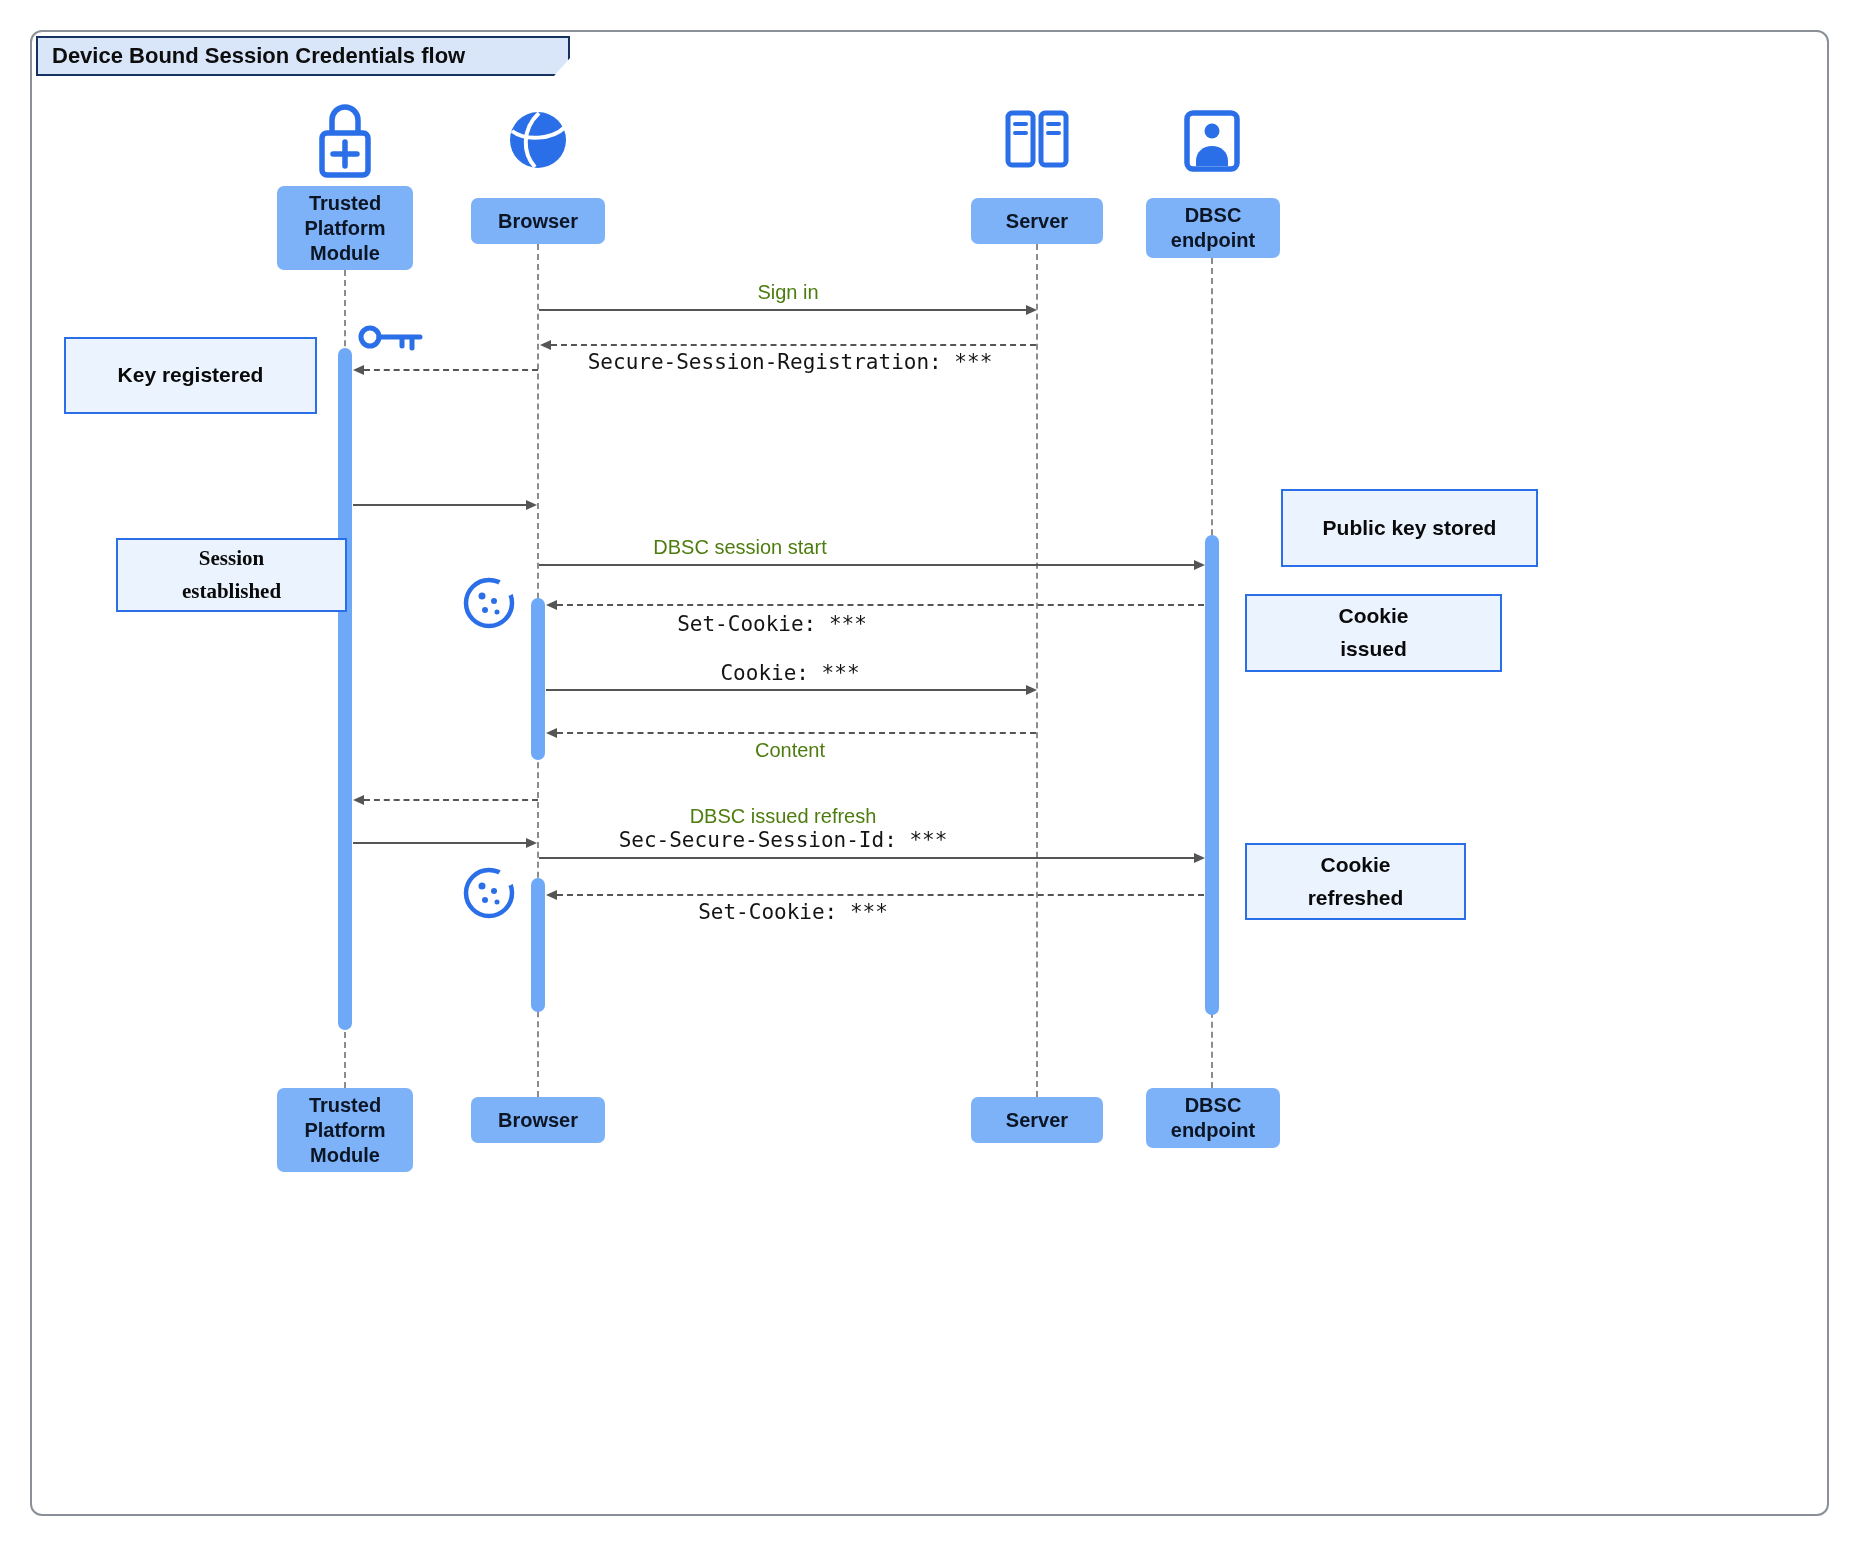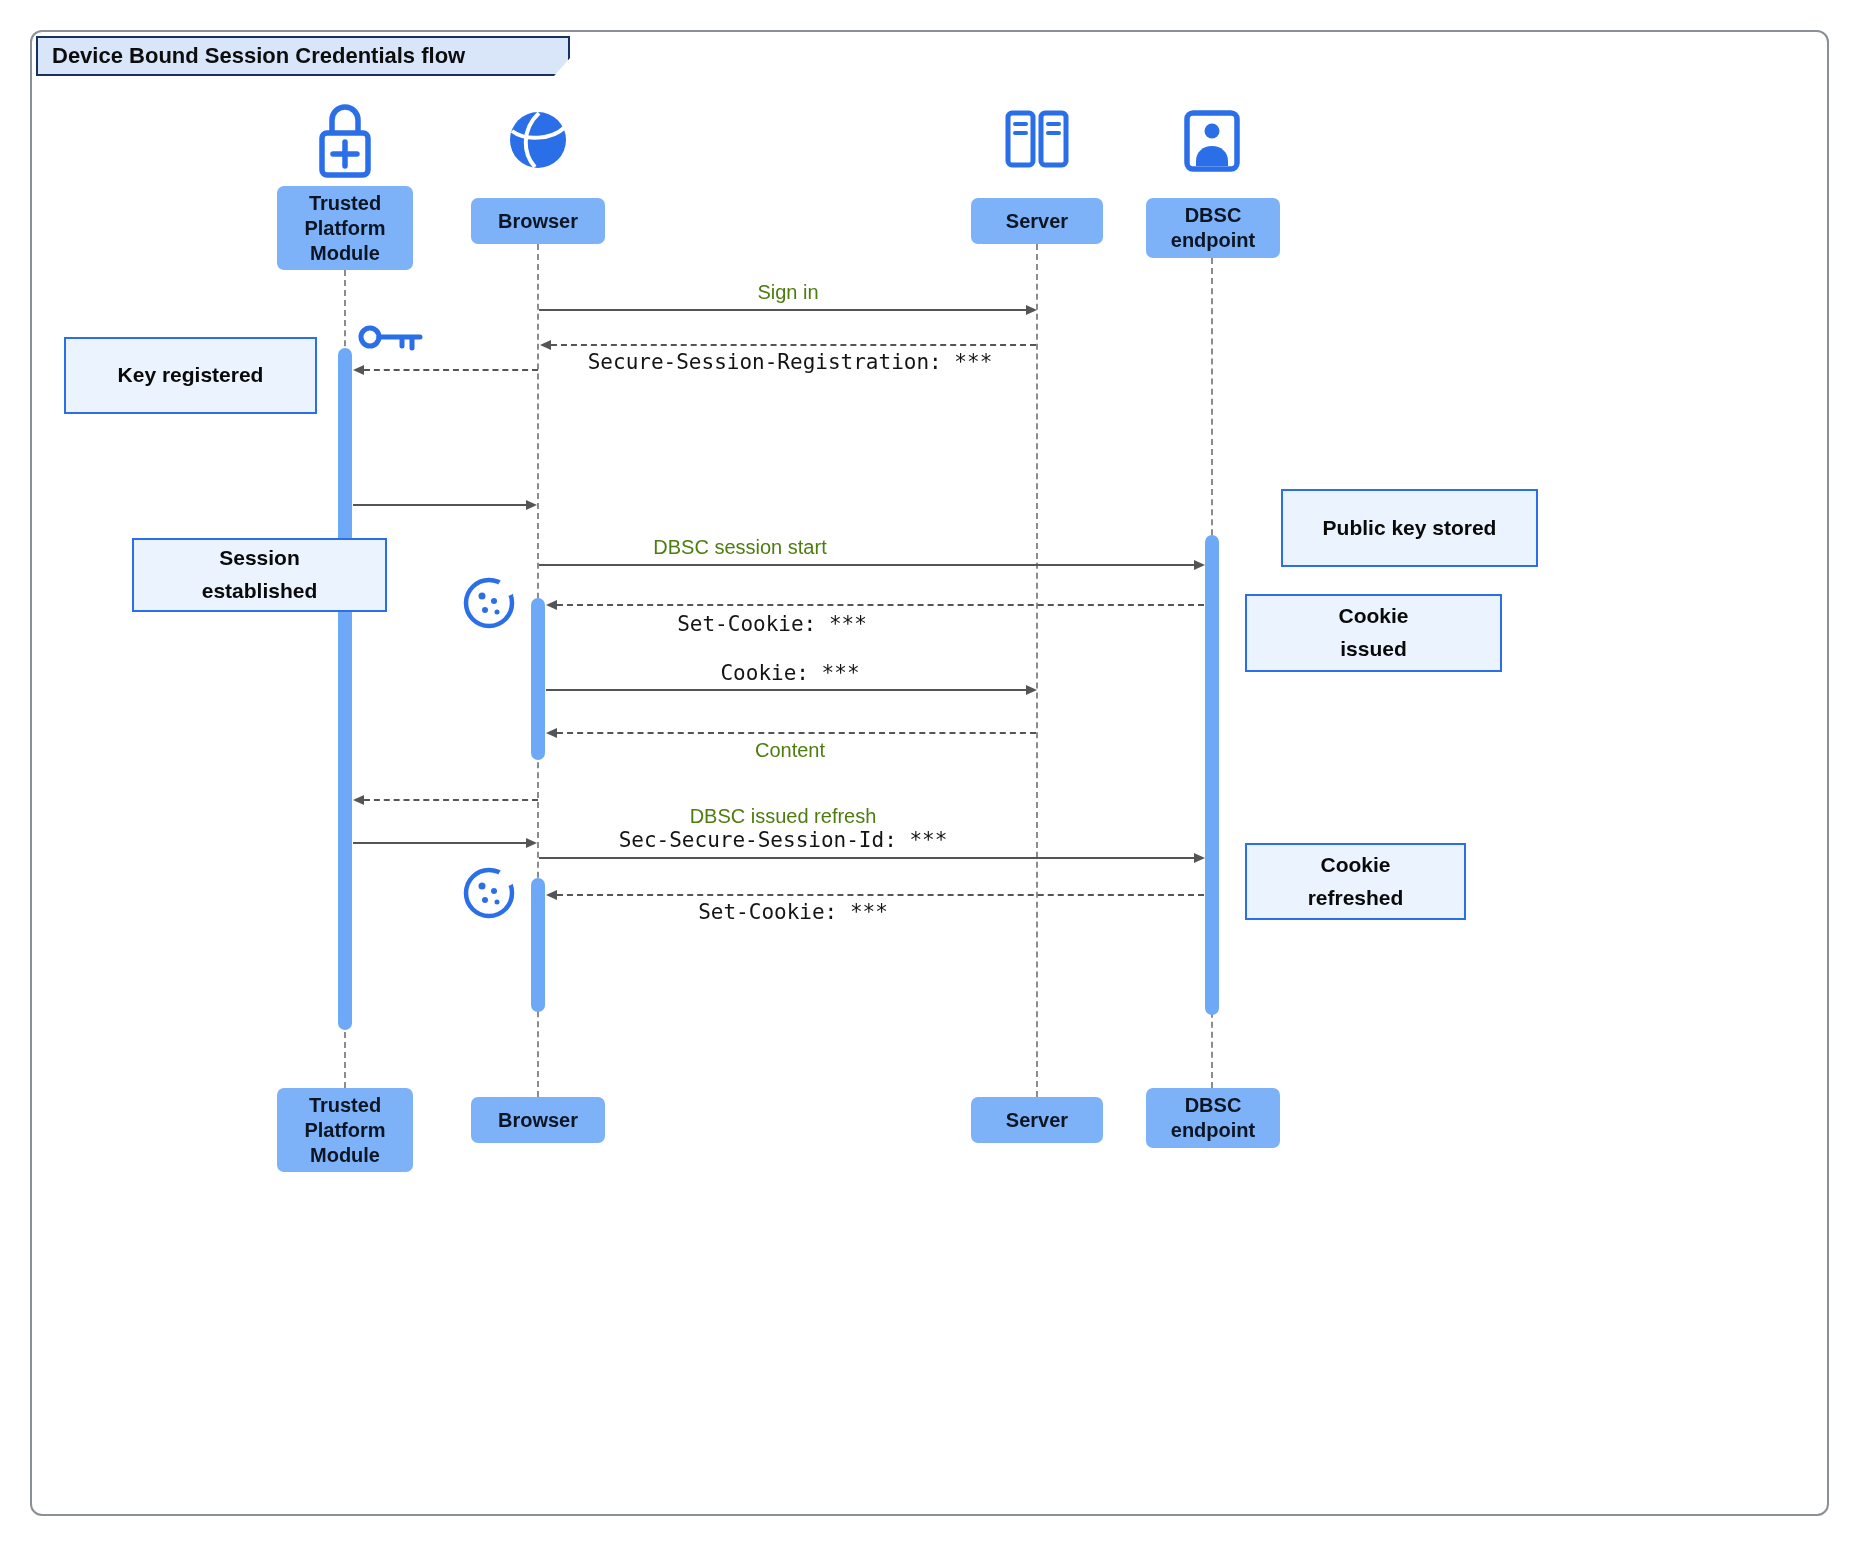"Session established" div.note { font-family: none -> Liberation Serif, serif; left: 132px -> 116px; width: 255px -> 231px }
